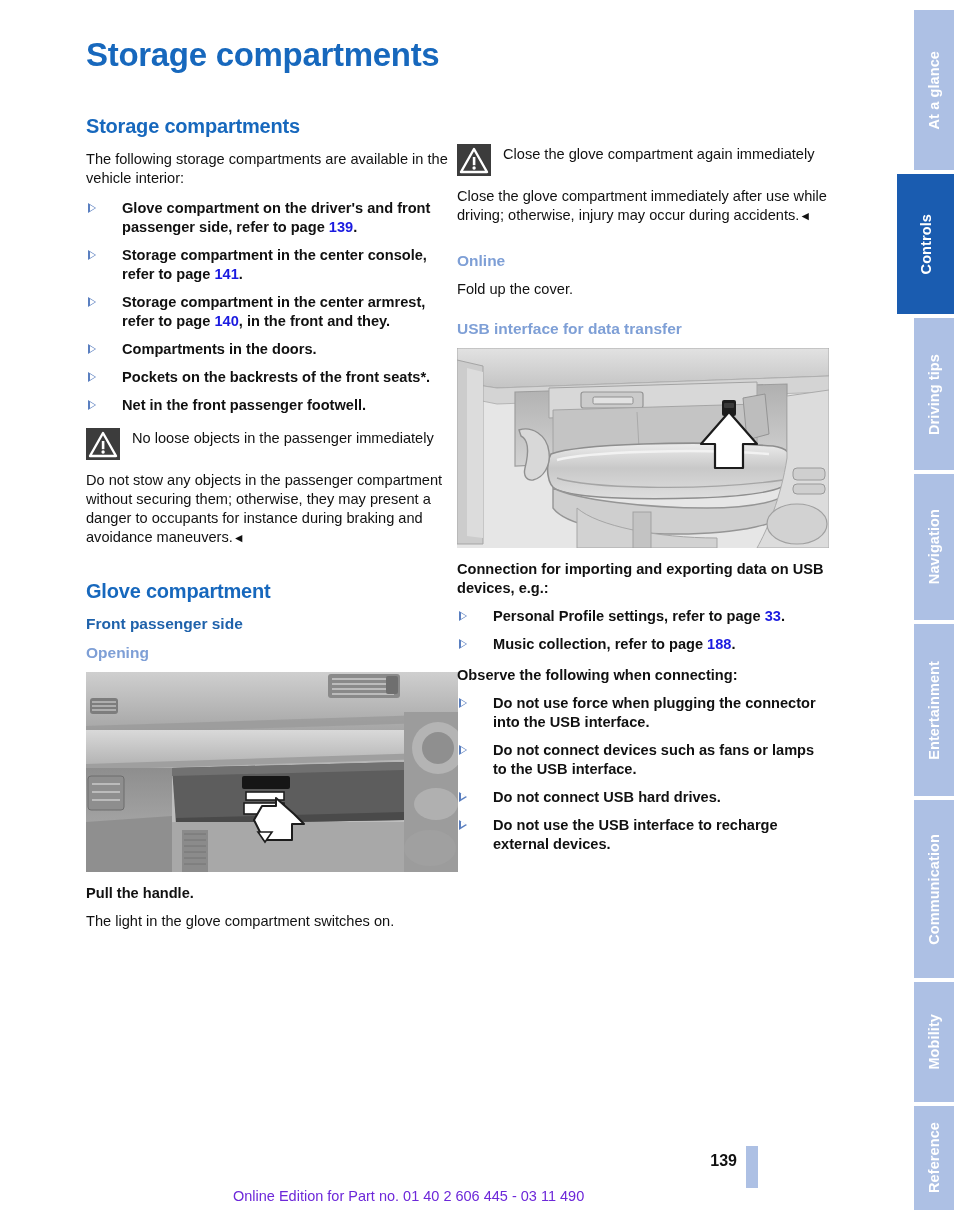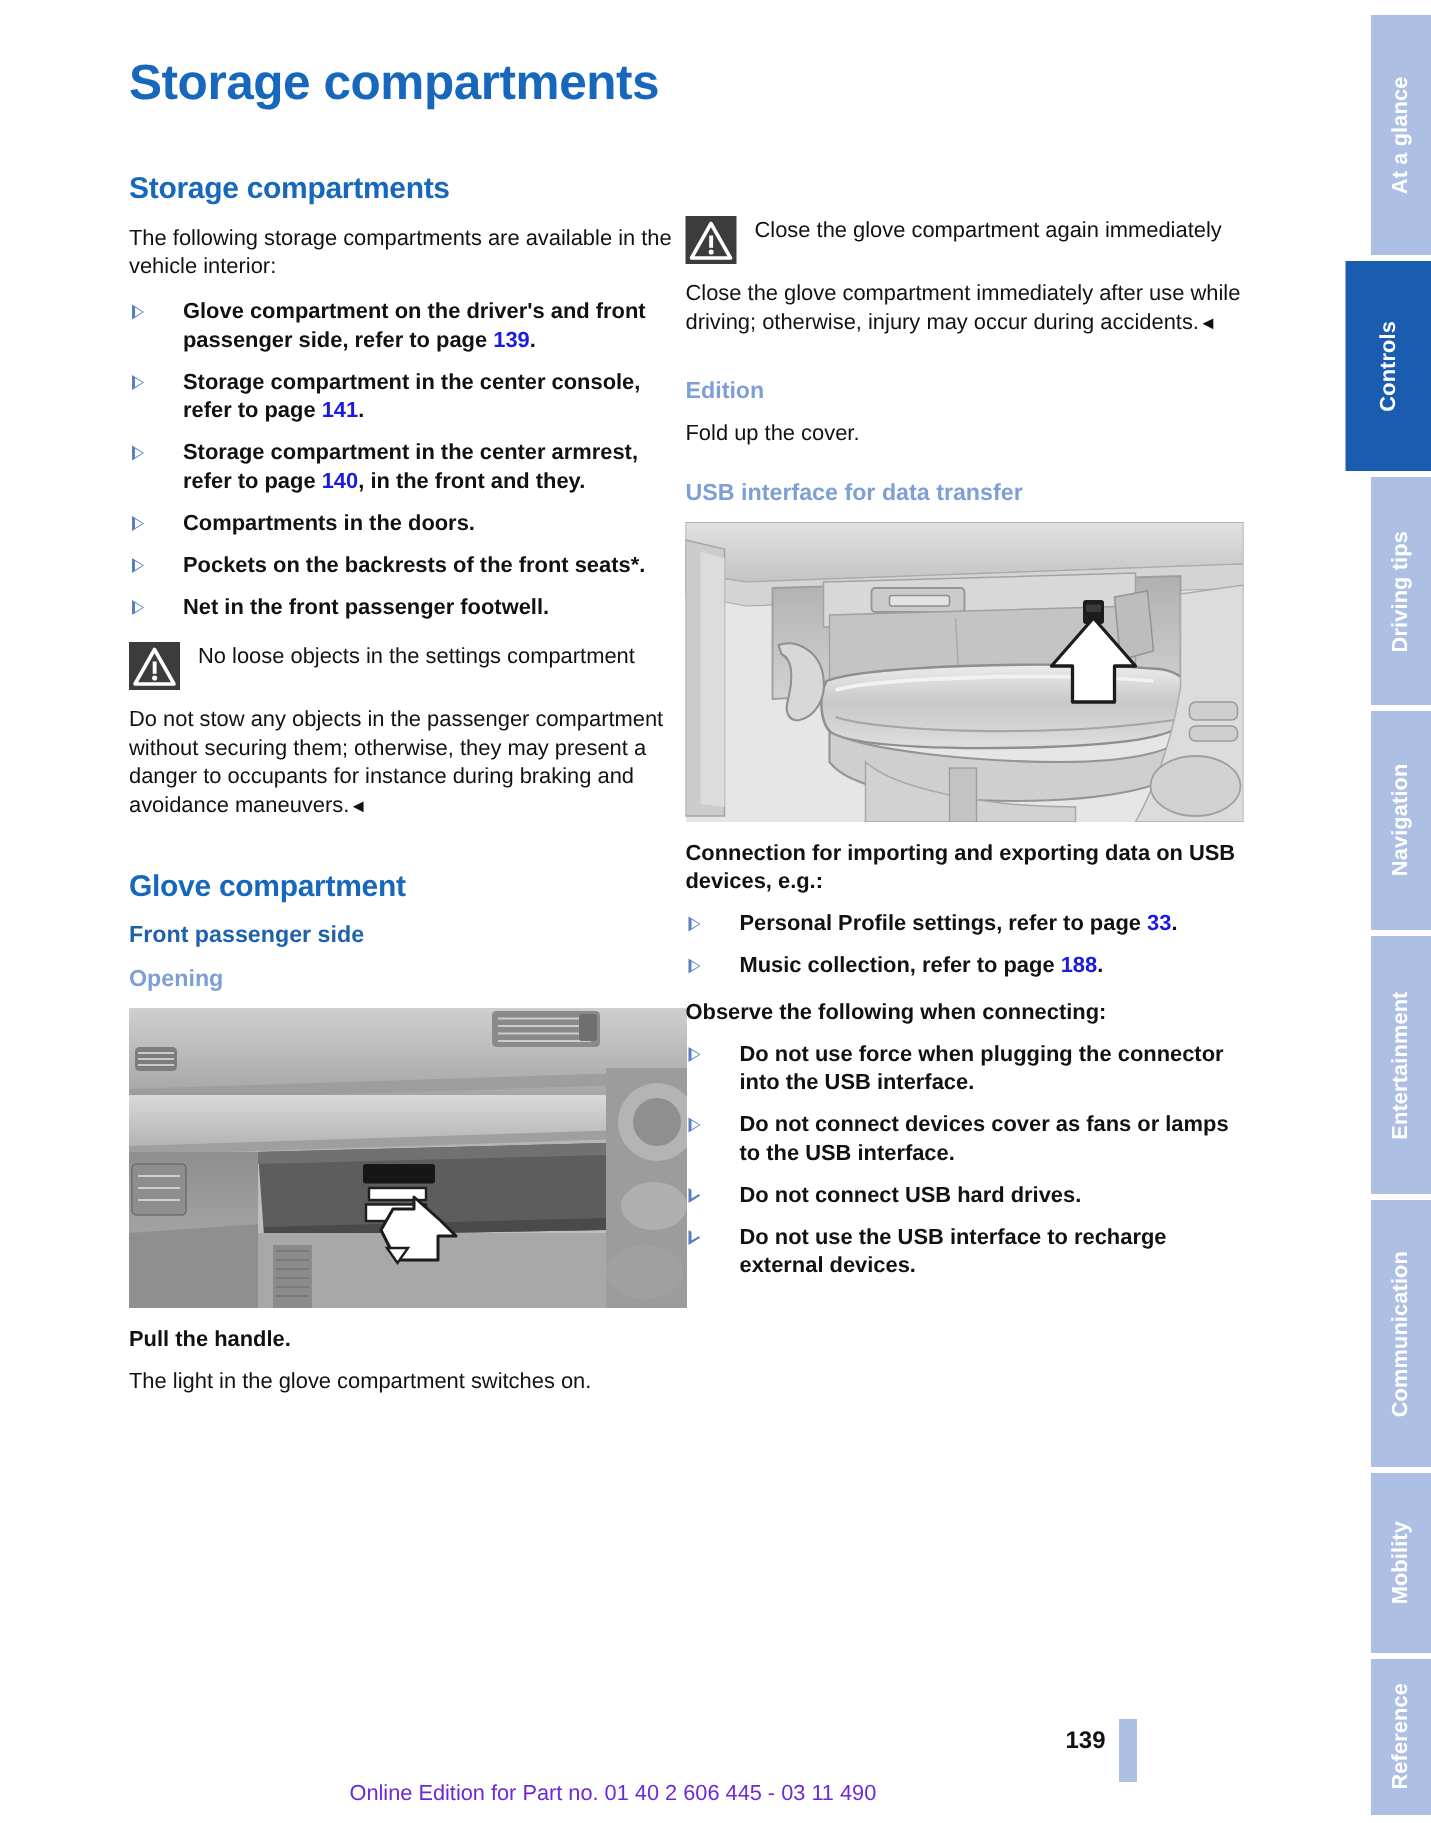"Edition" h4.subsub { text: Edition -> Online }
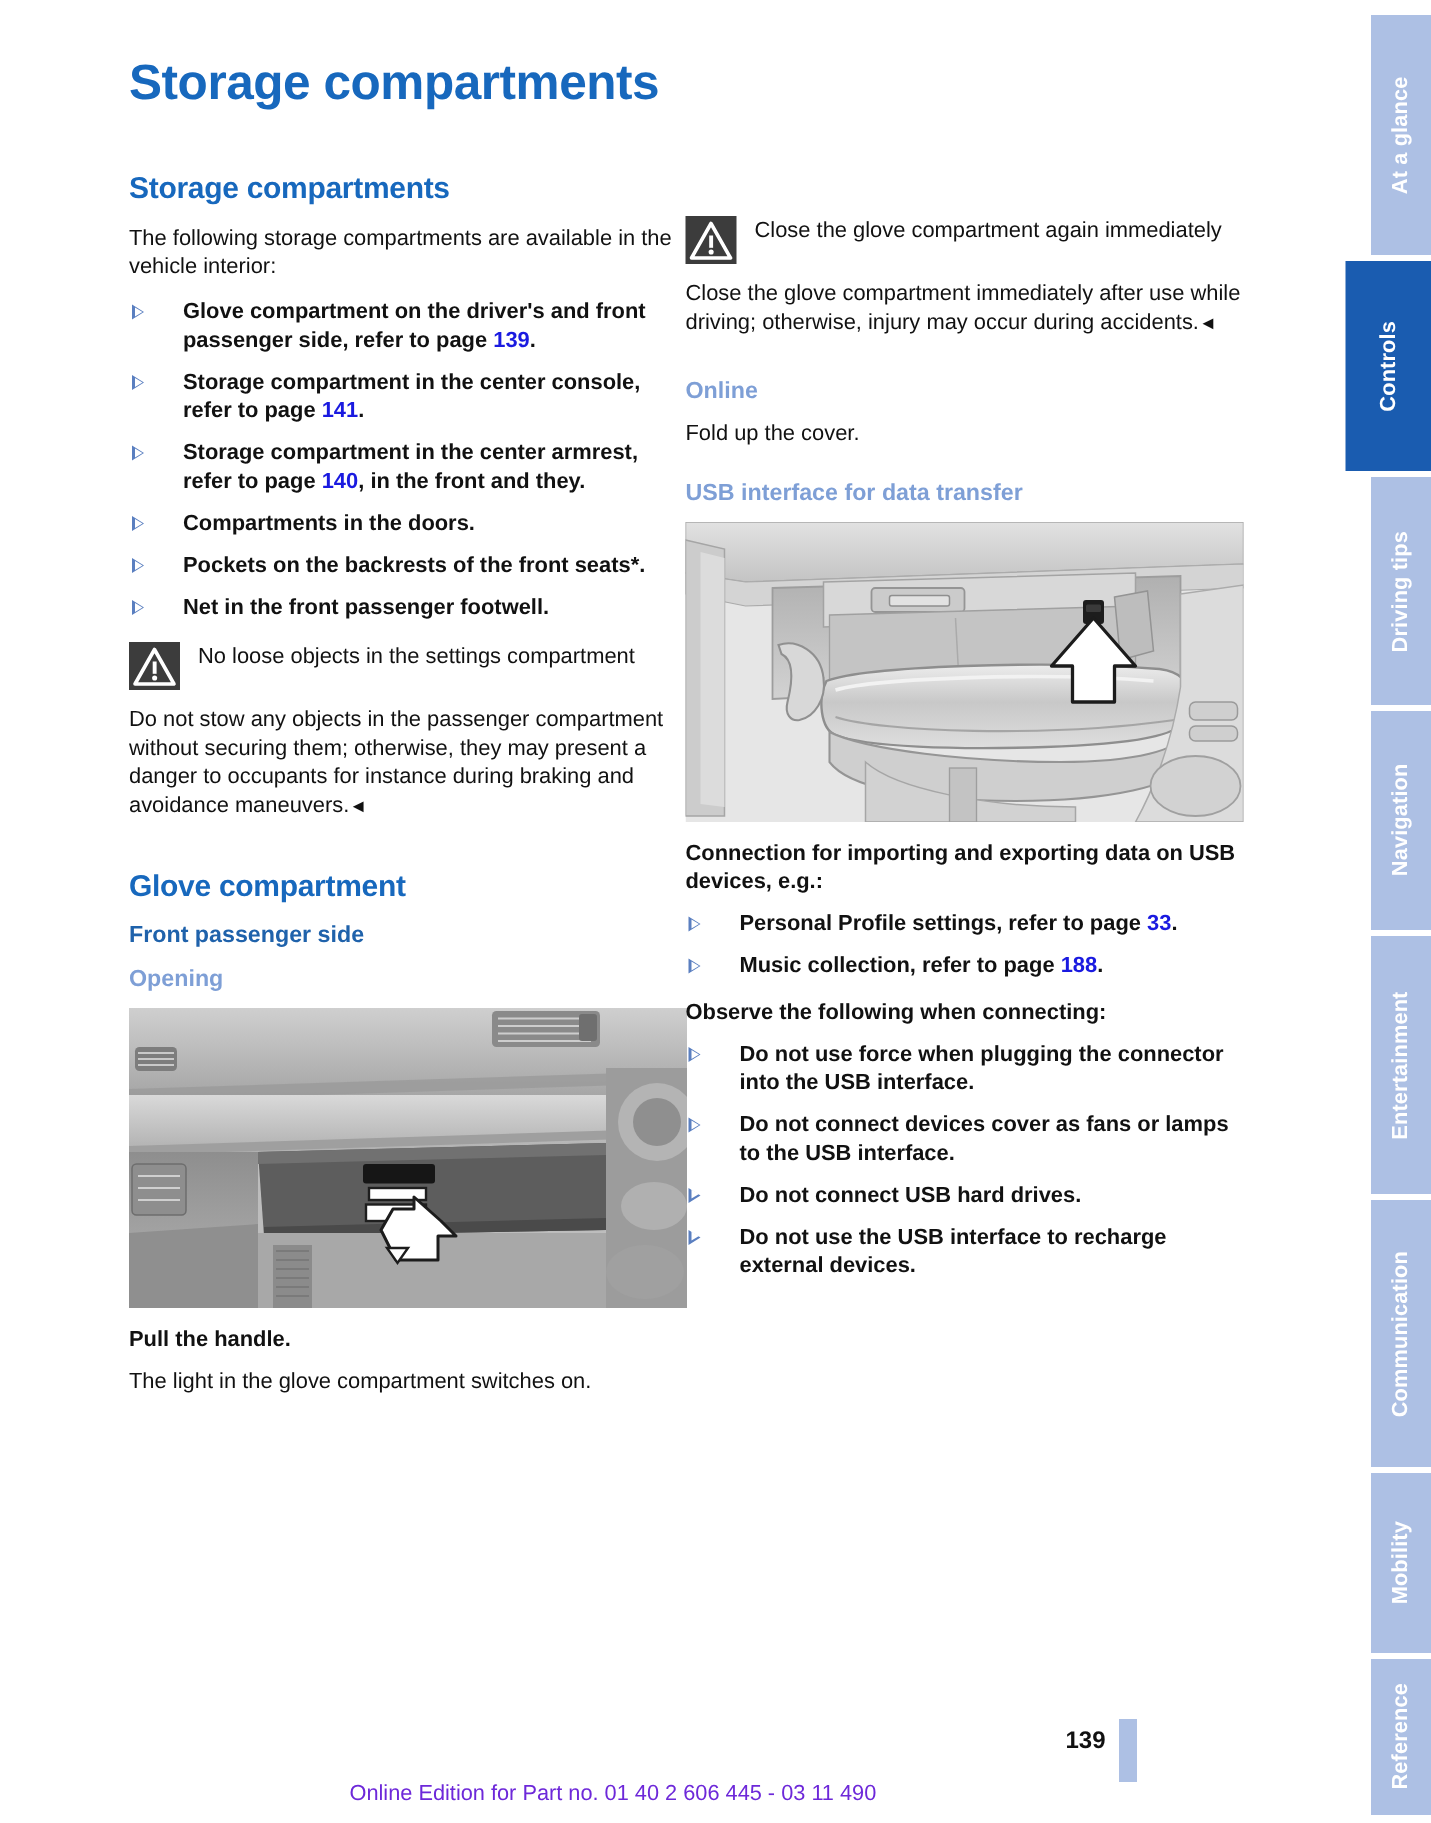"No loose objects in the" div.warn-title { text: settings compartment -> passenger immediately }
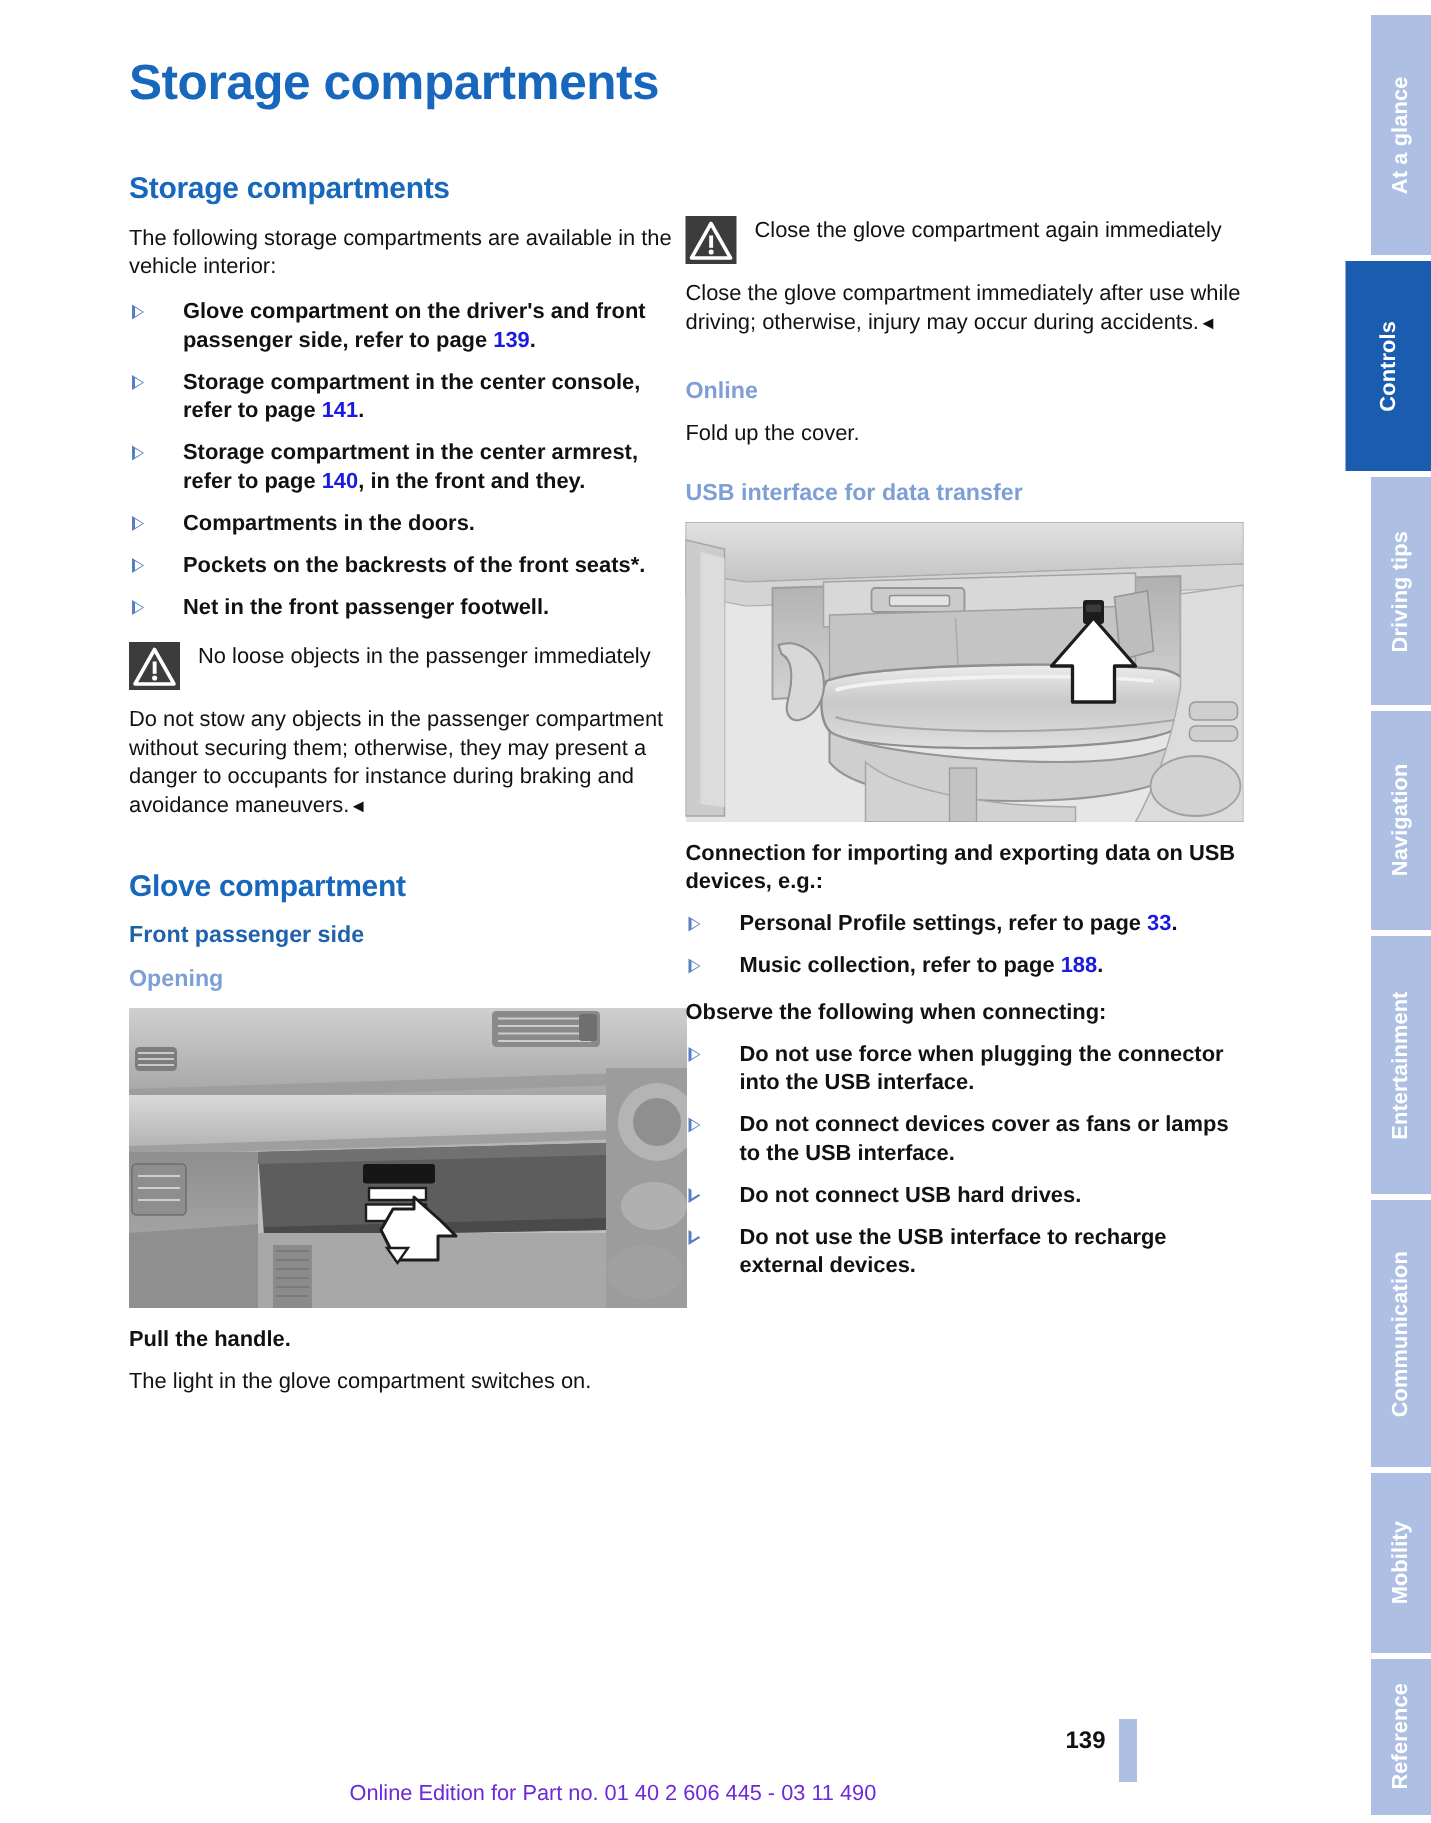"Do not connect devices cover" span { text: cover -> such }
